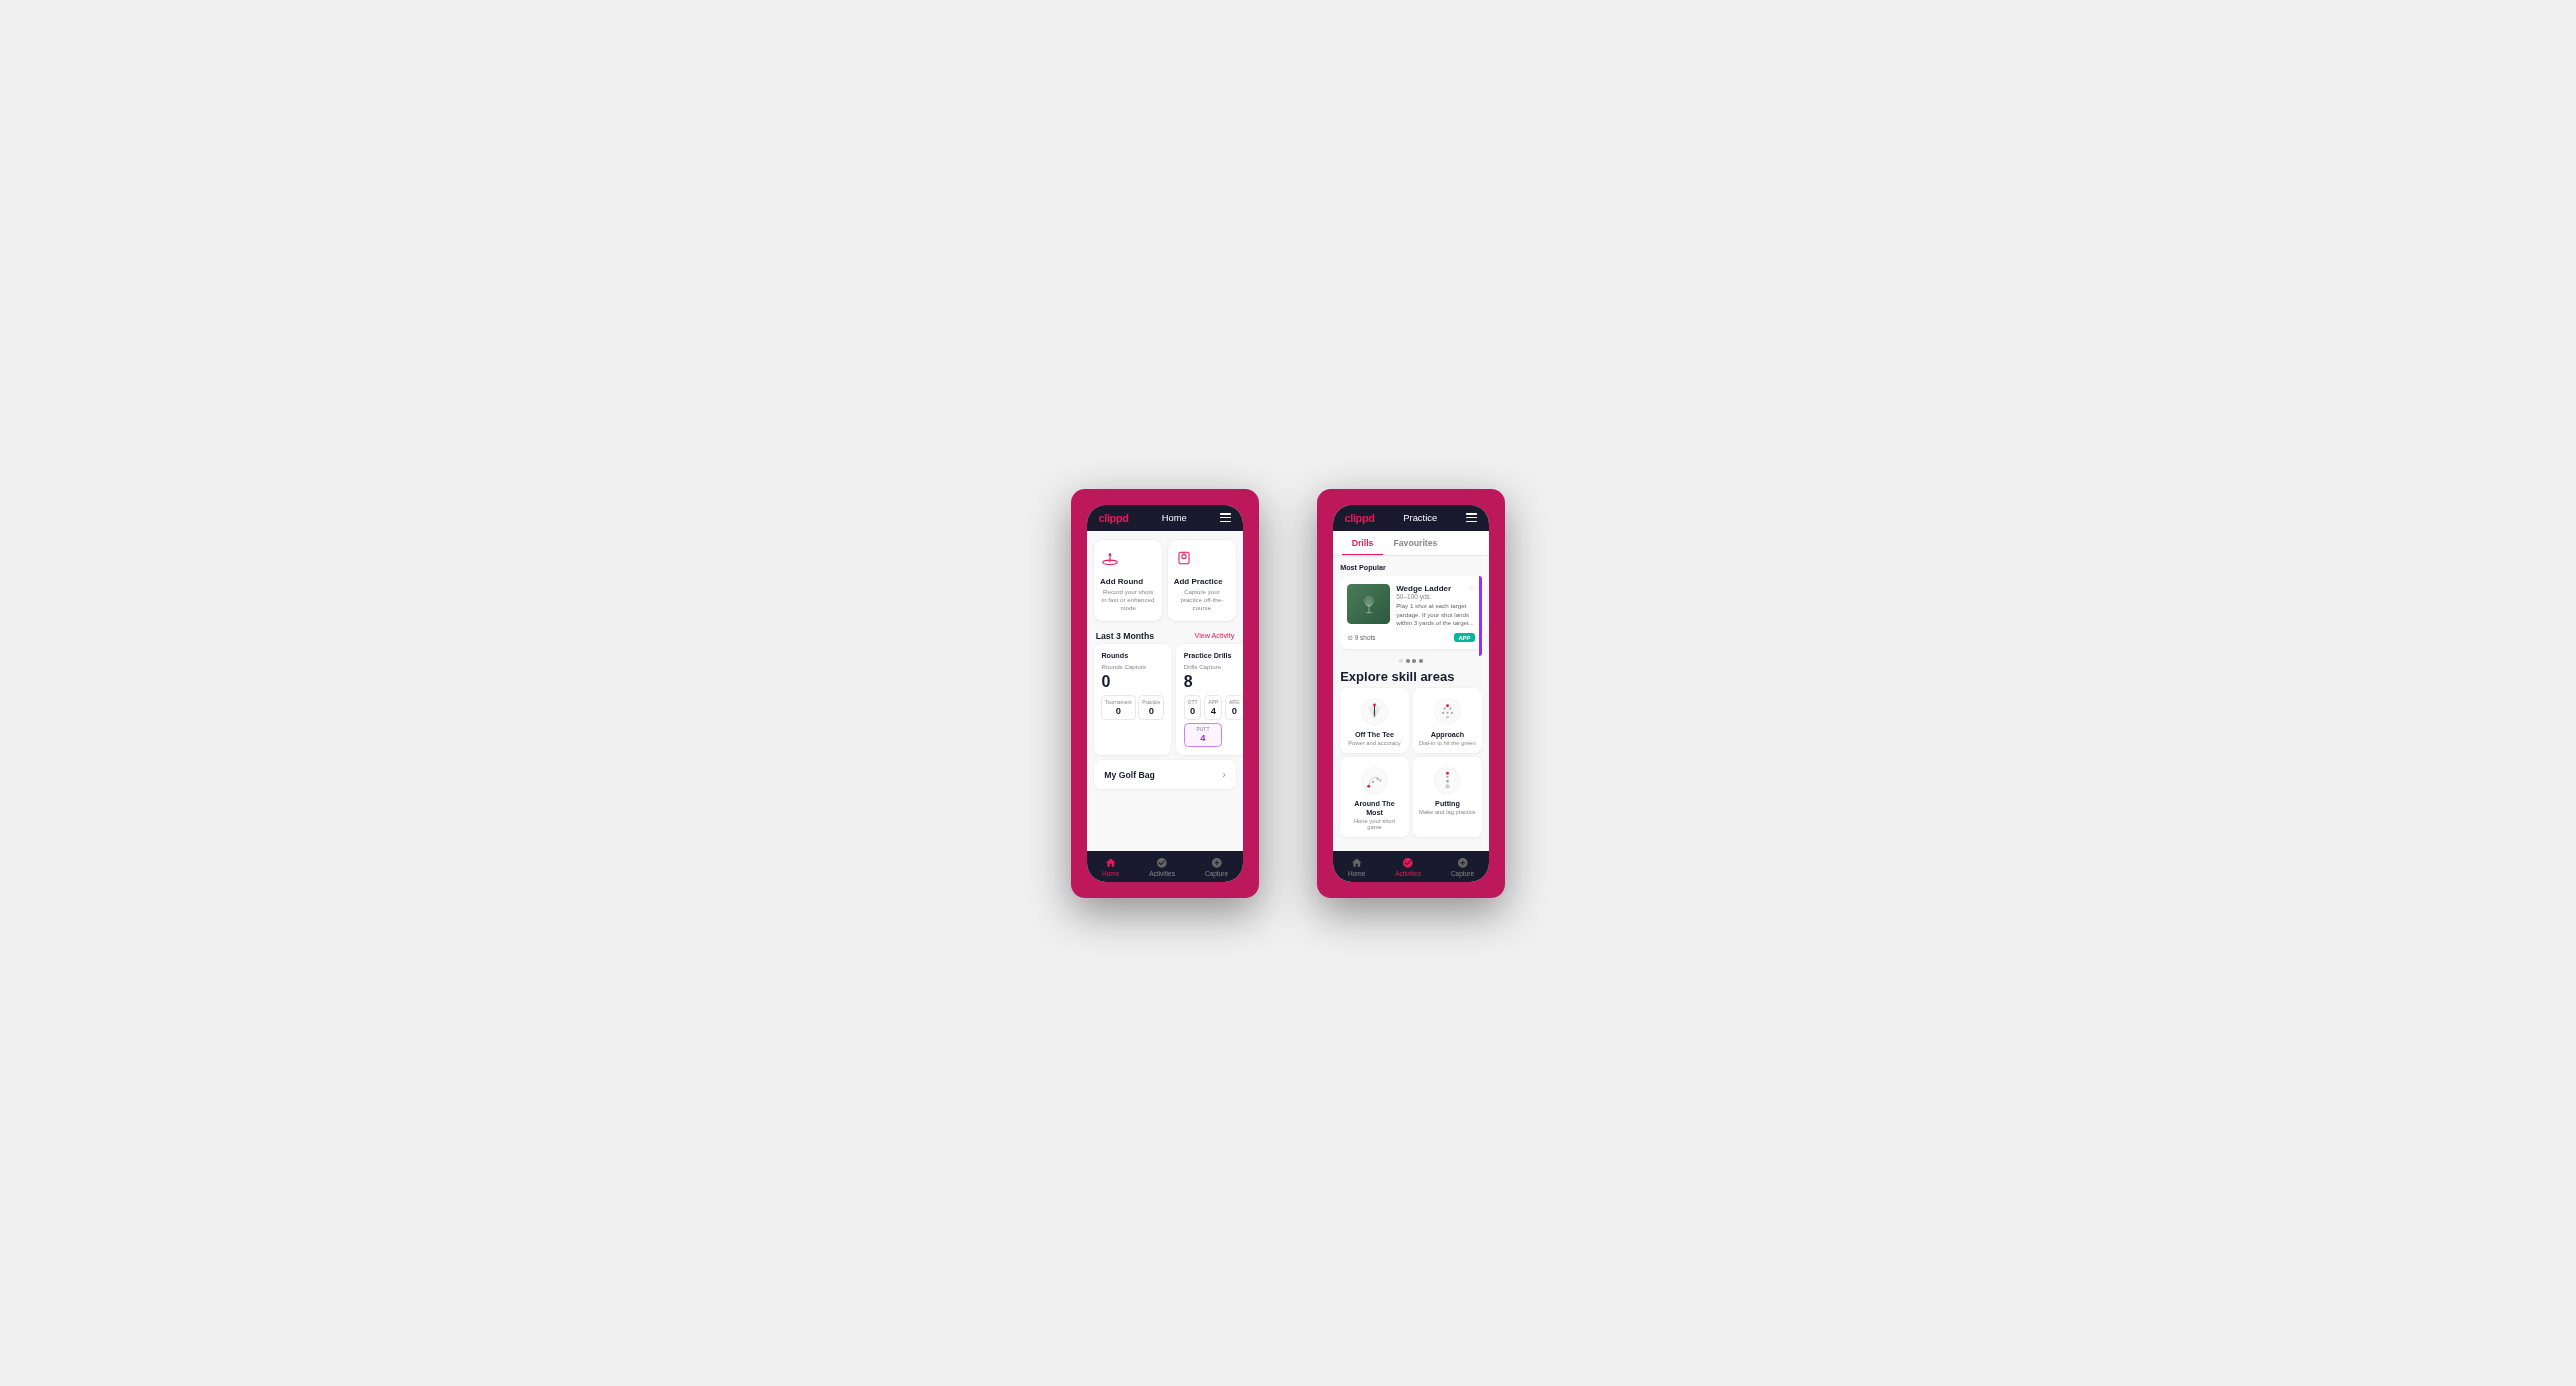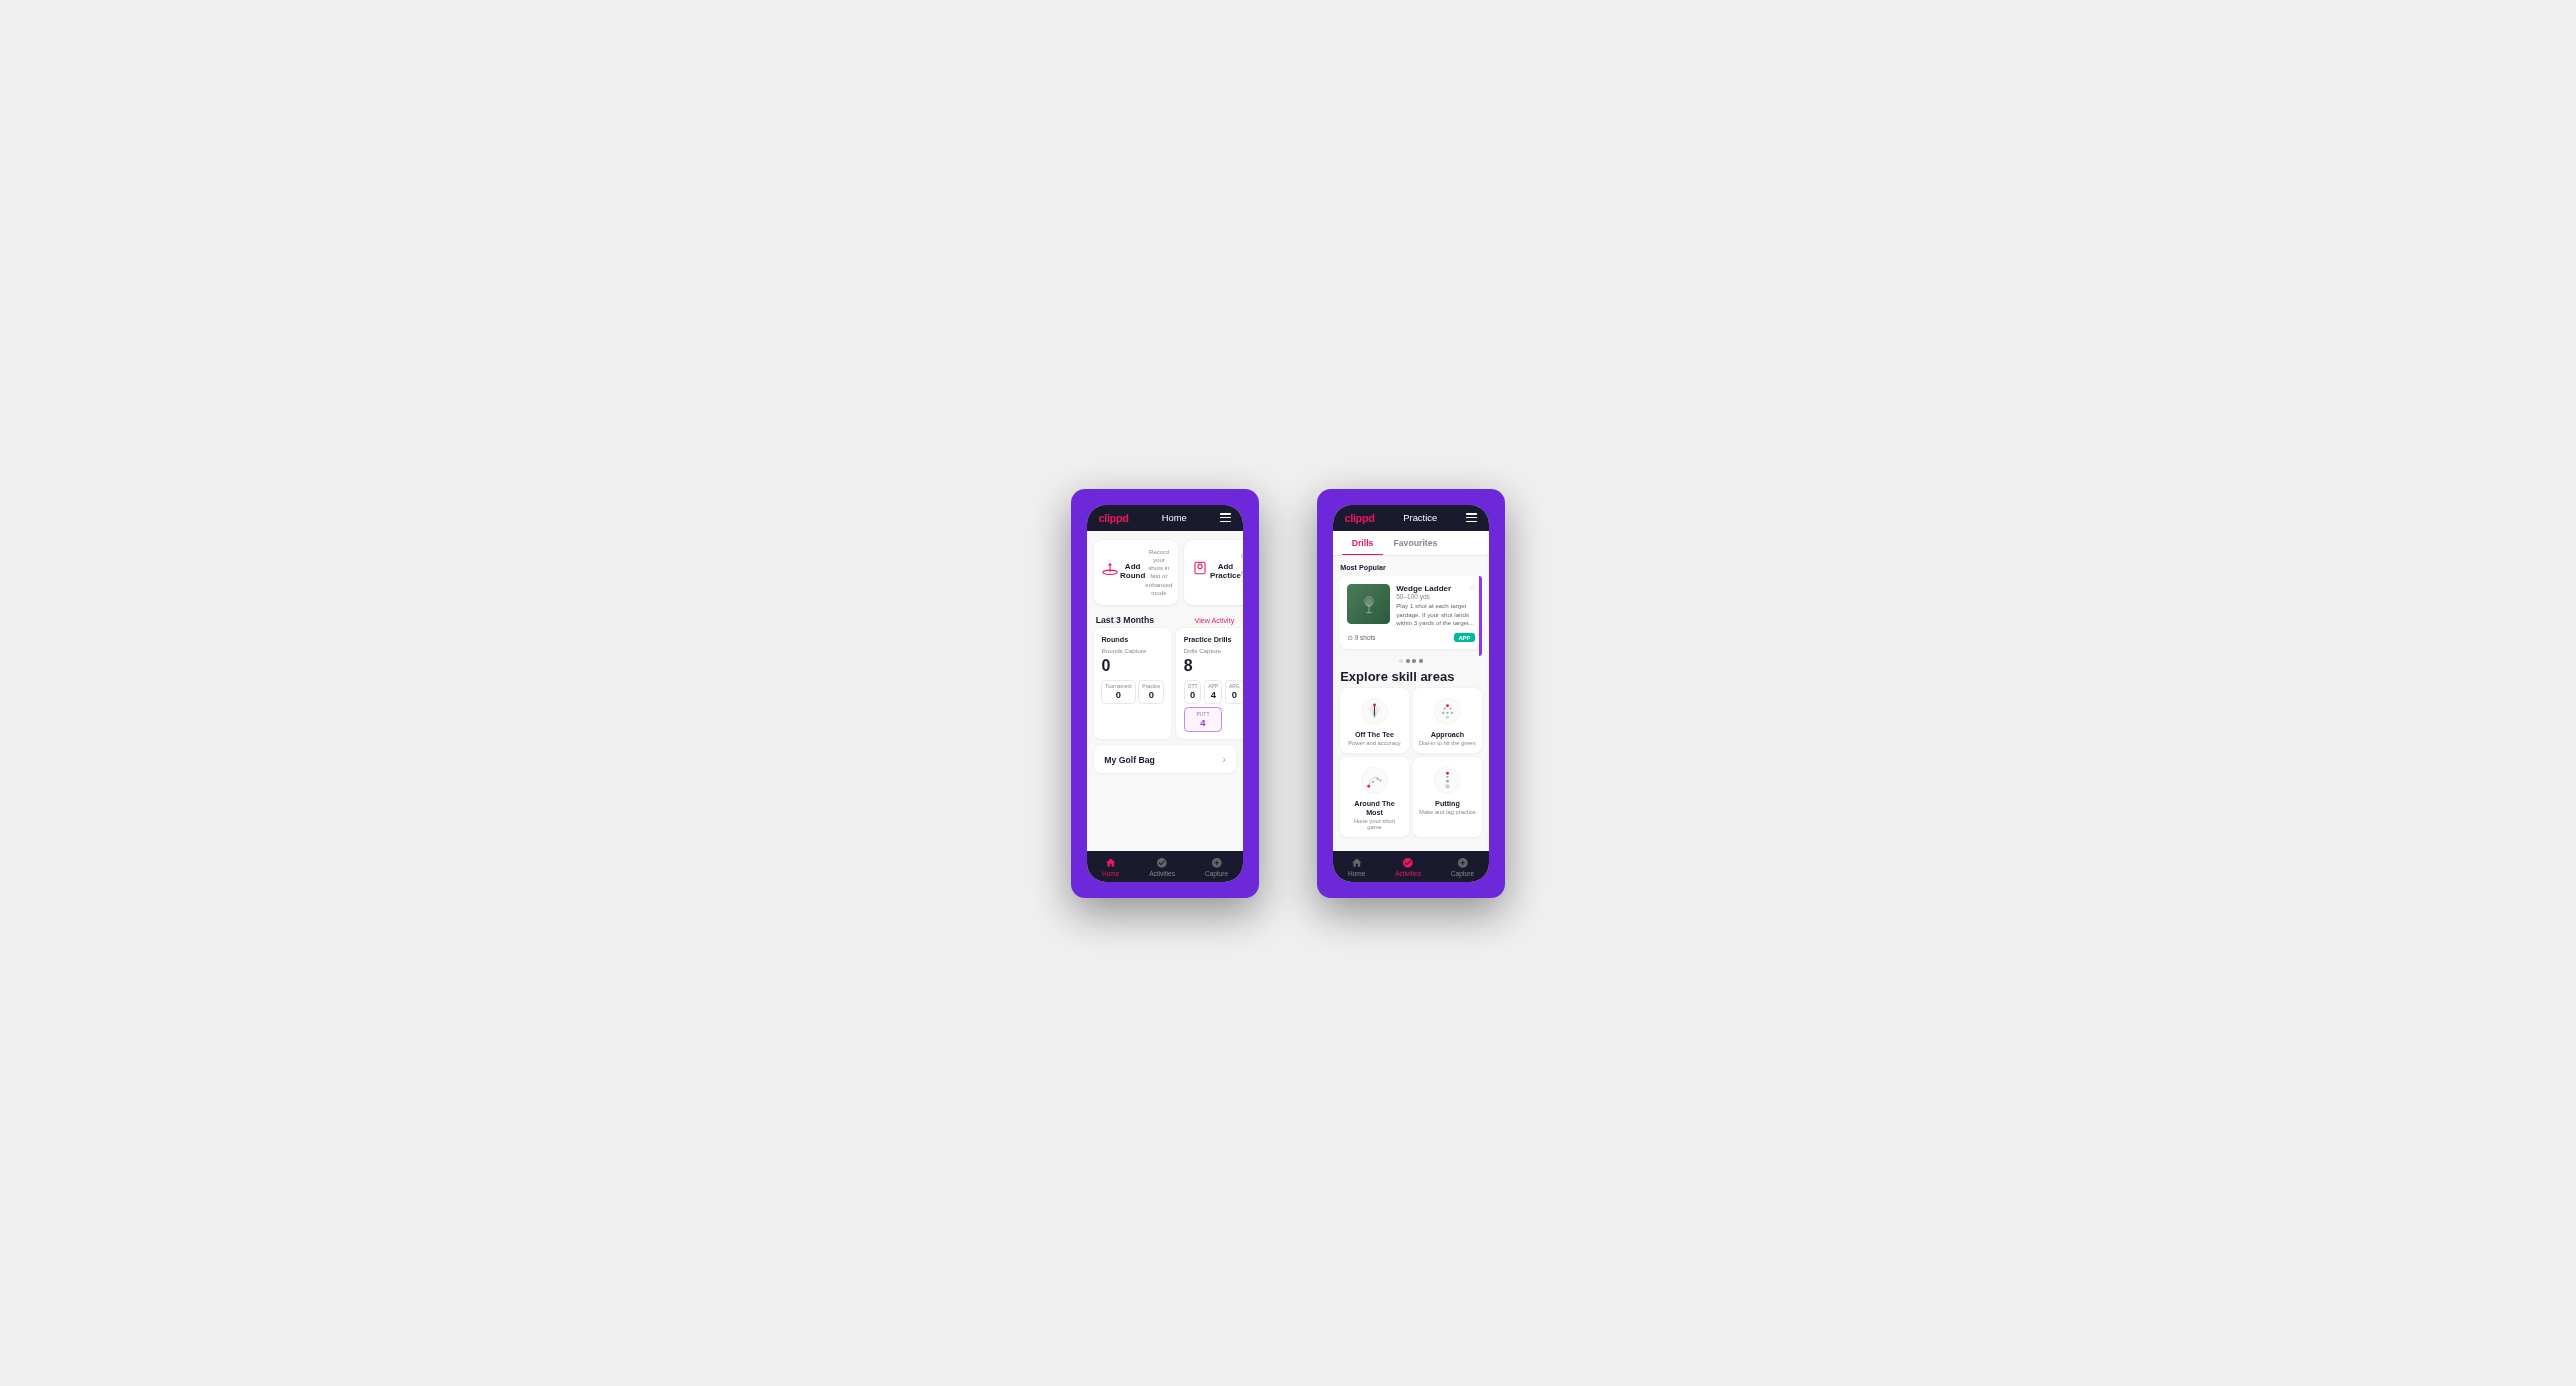"clippd" .phone { background: #6d28d9 -> #be185d }
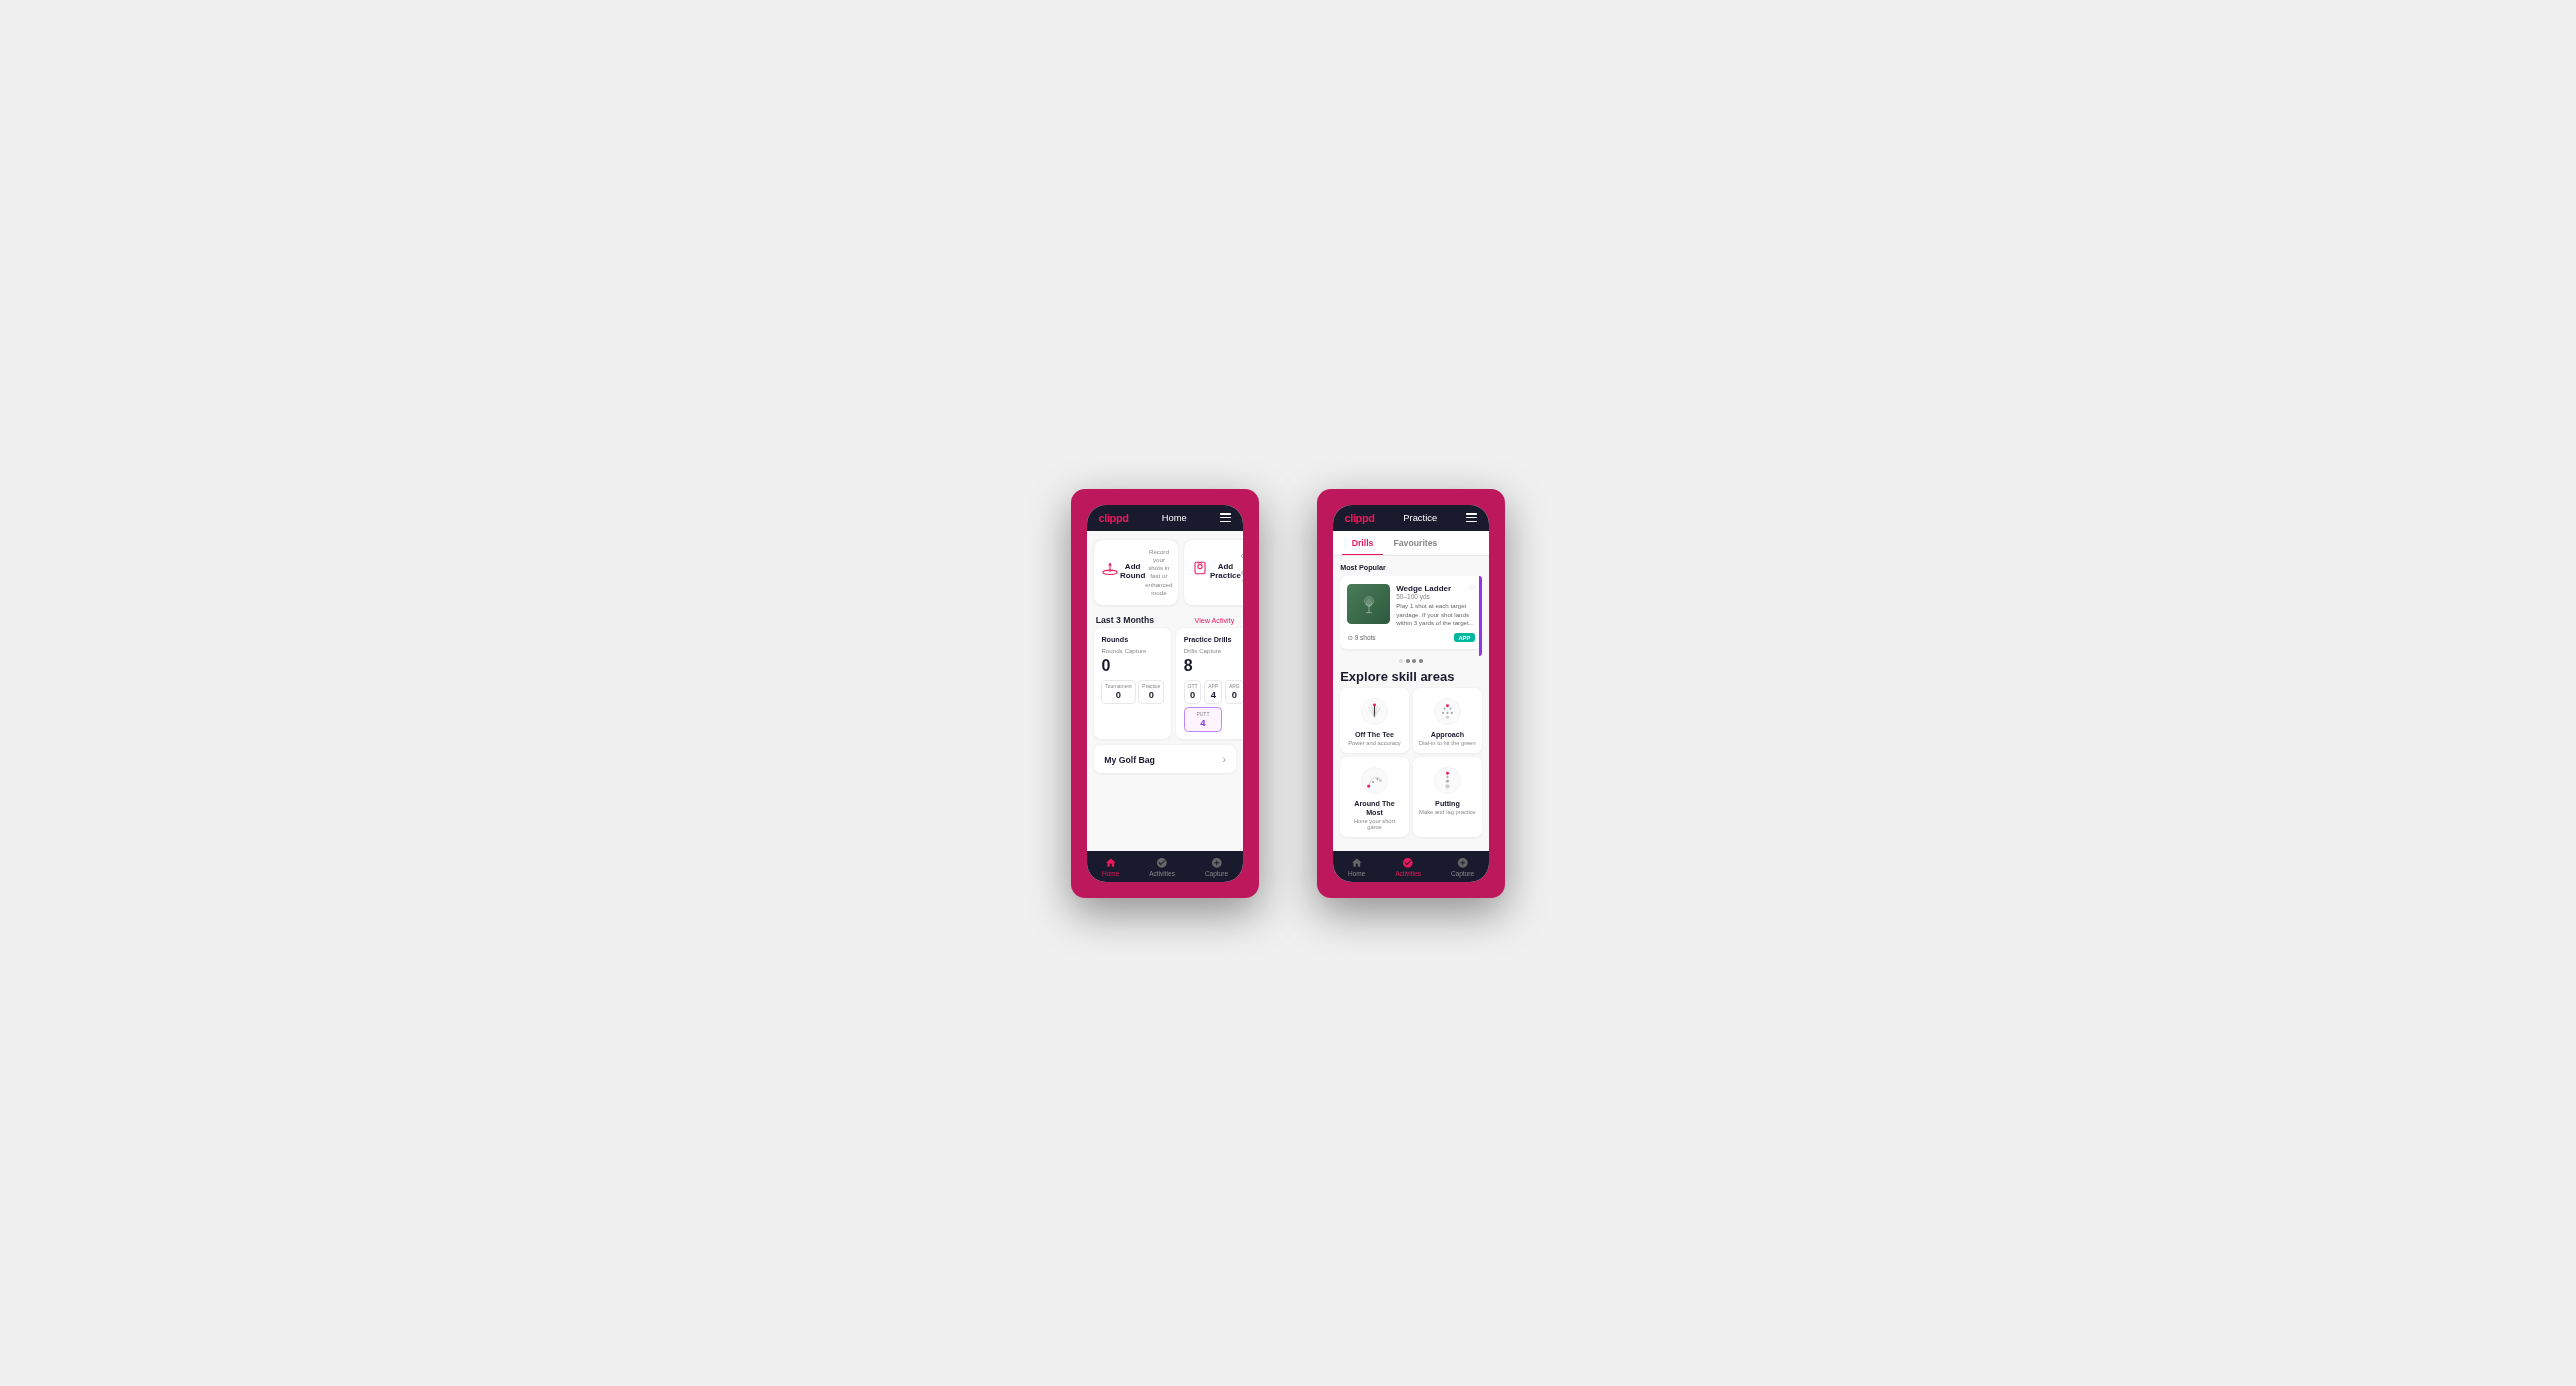"Add Round" .action-card { align-items: center -> flex-start; flex-direction: row -> column }
